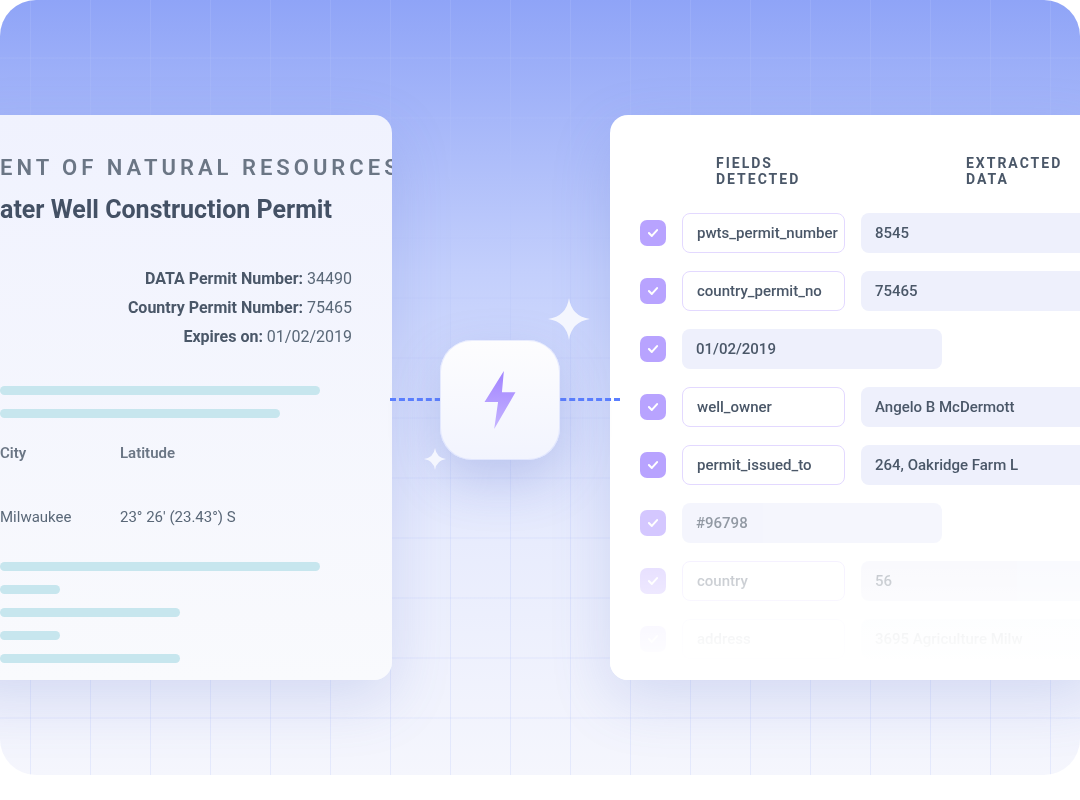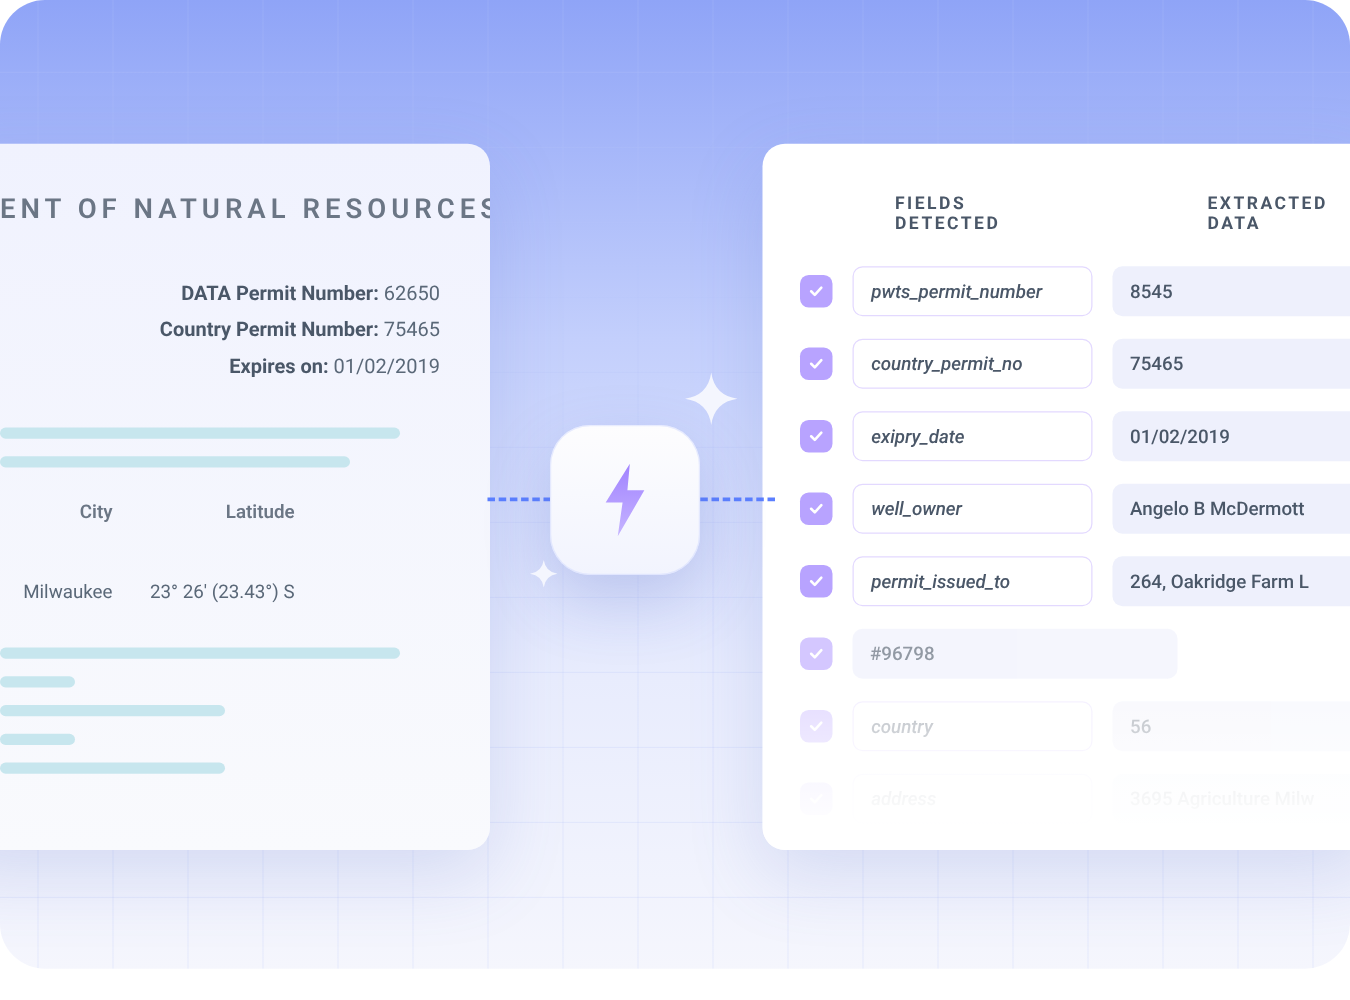"ater Well Construction Permit" div.doc-title { html: none -> <div>ater Well Construction Permit</div> }
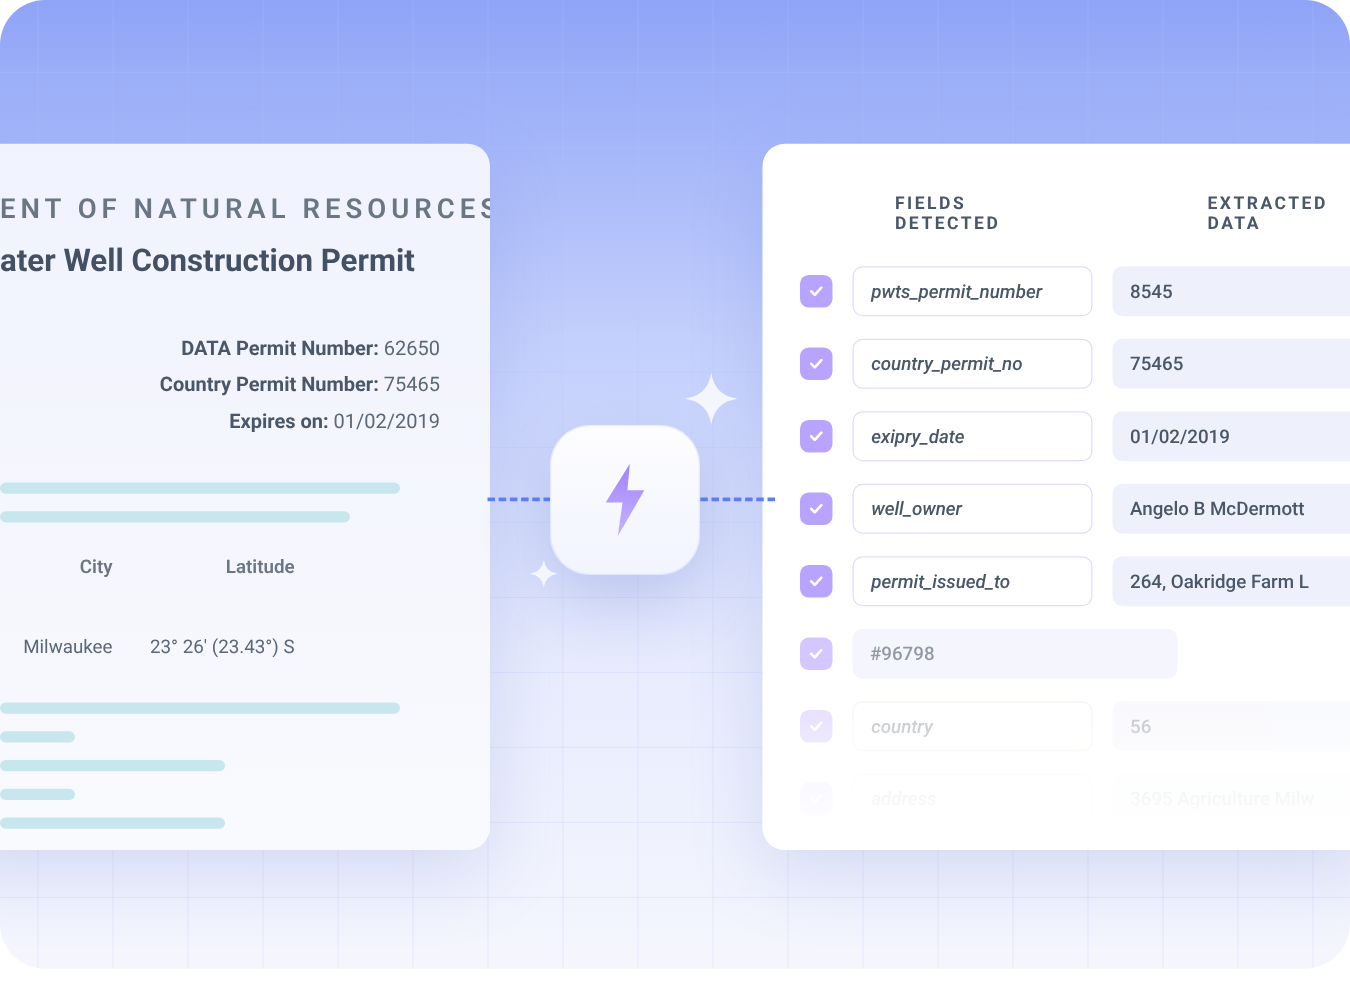"pwts_permit_number" .field-chip { font-style: italic -> none; width: 192px -> 163px }
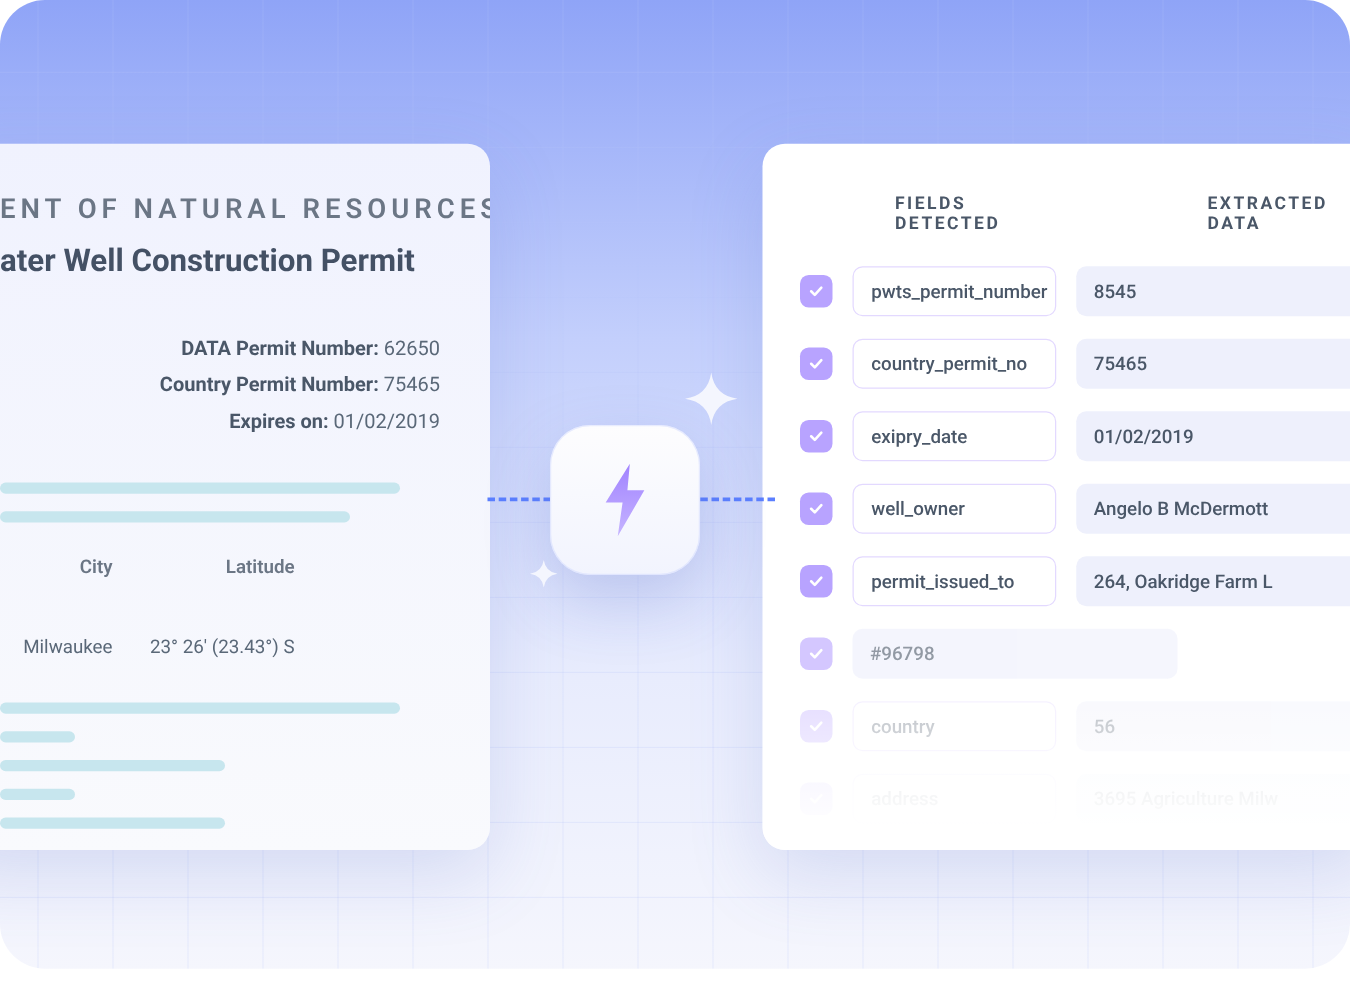"62650" span { text: 62650 -> 34490 }
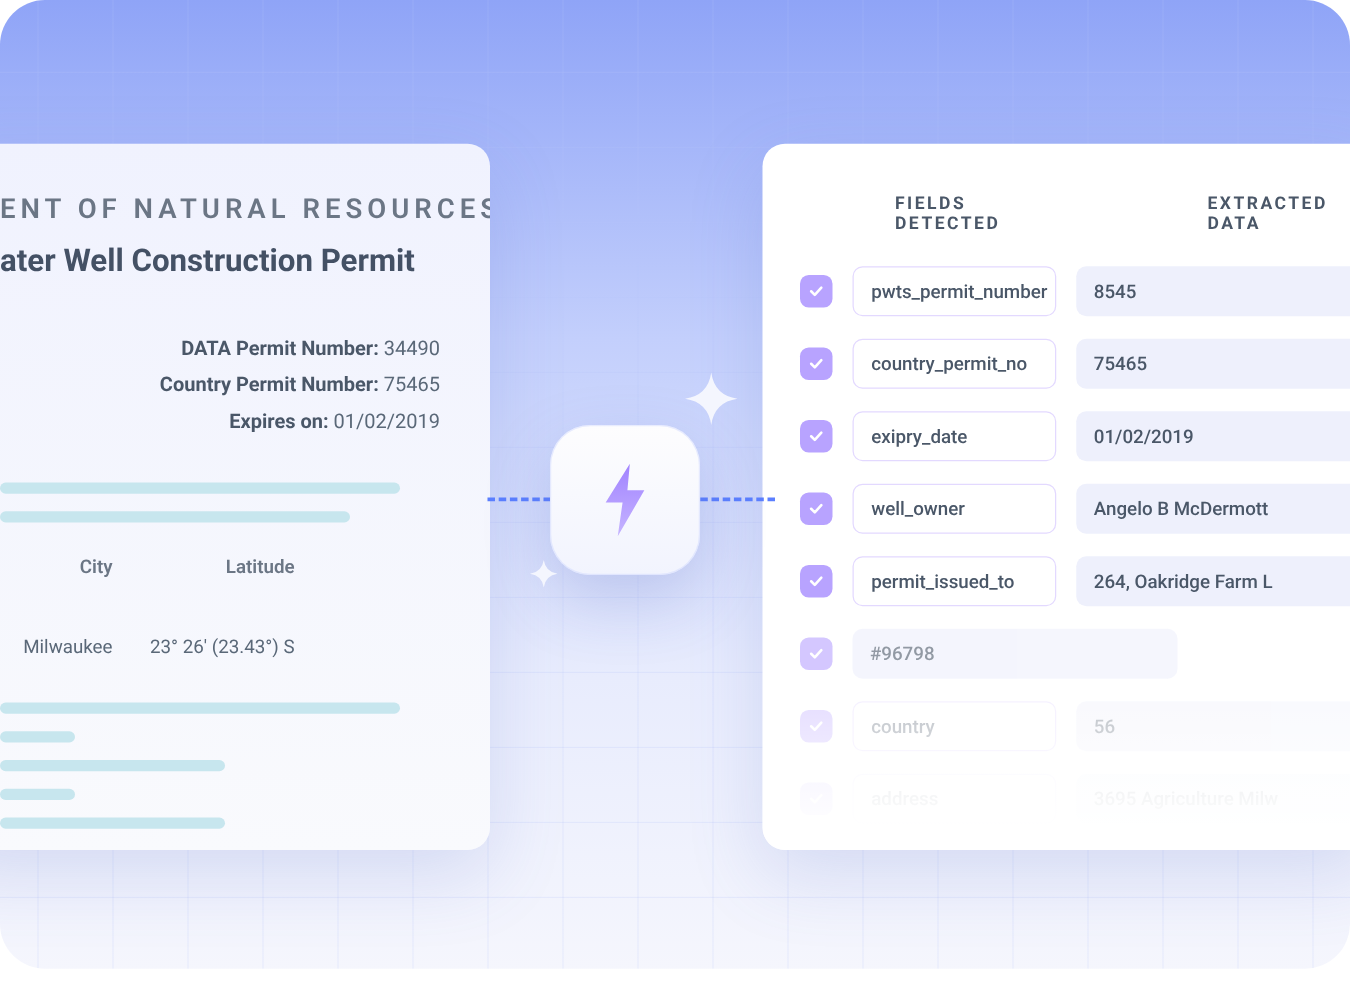"exipry_date" div.field-chip { html: <div>exipry_date</div> -> none }
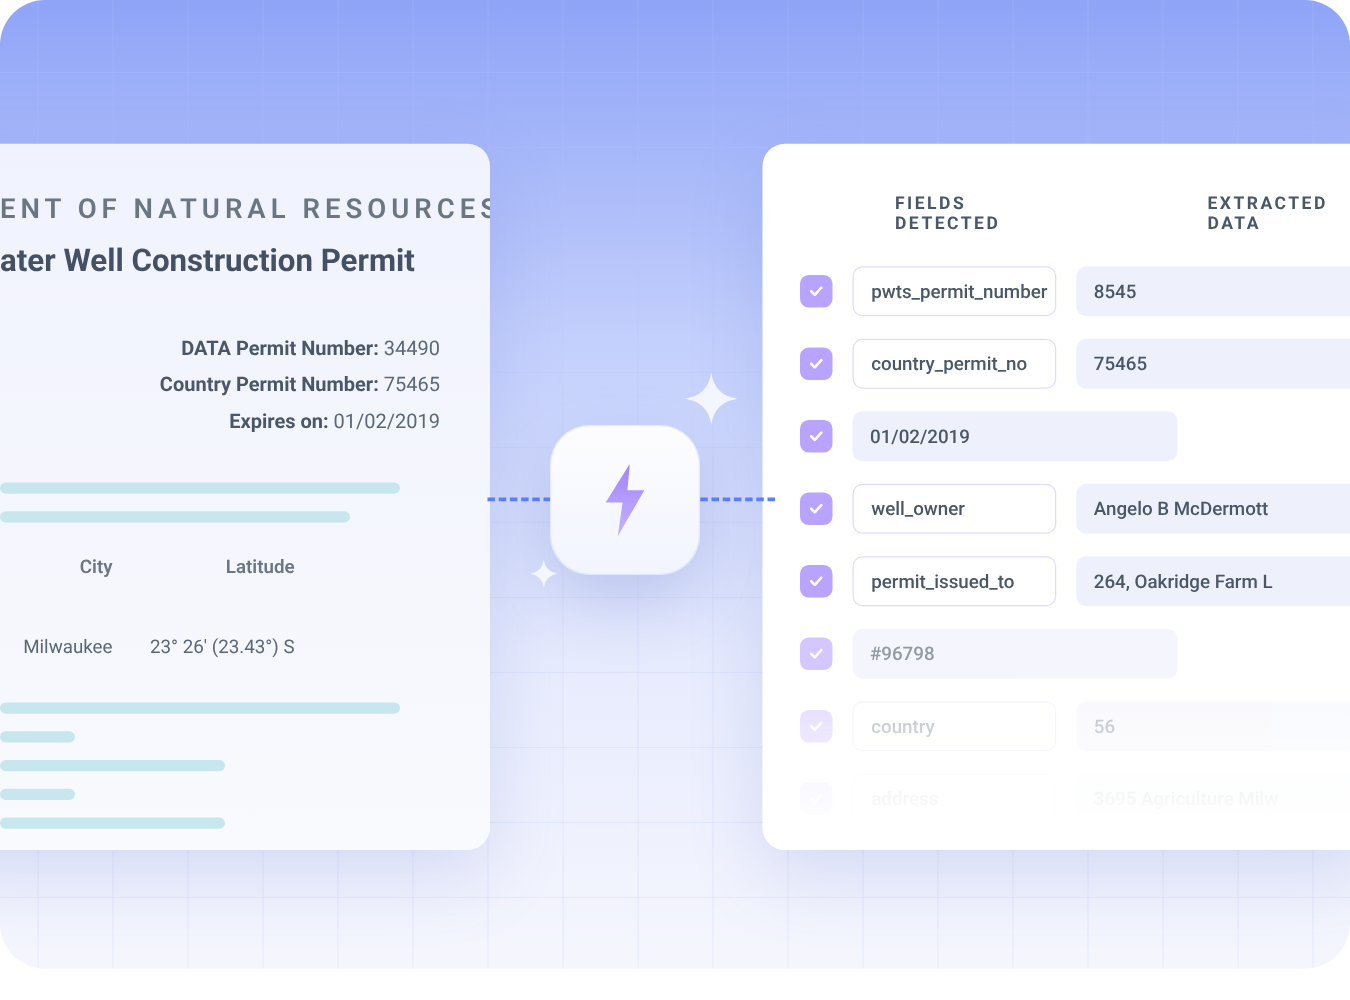"City" .table-col { text-align: right -> none }
